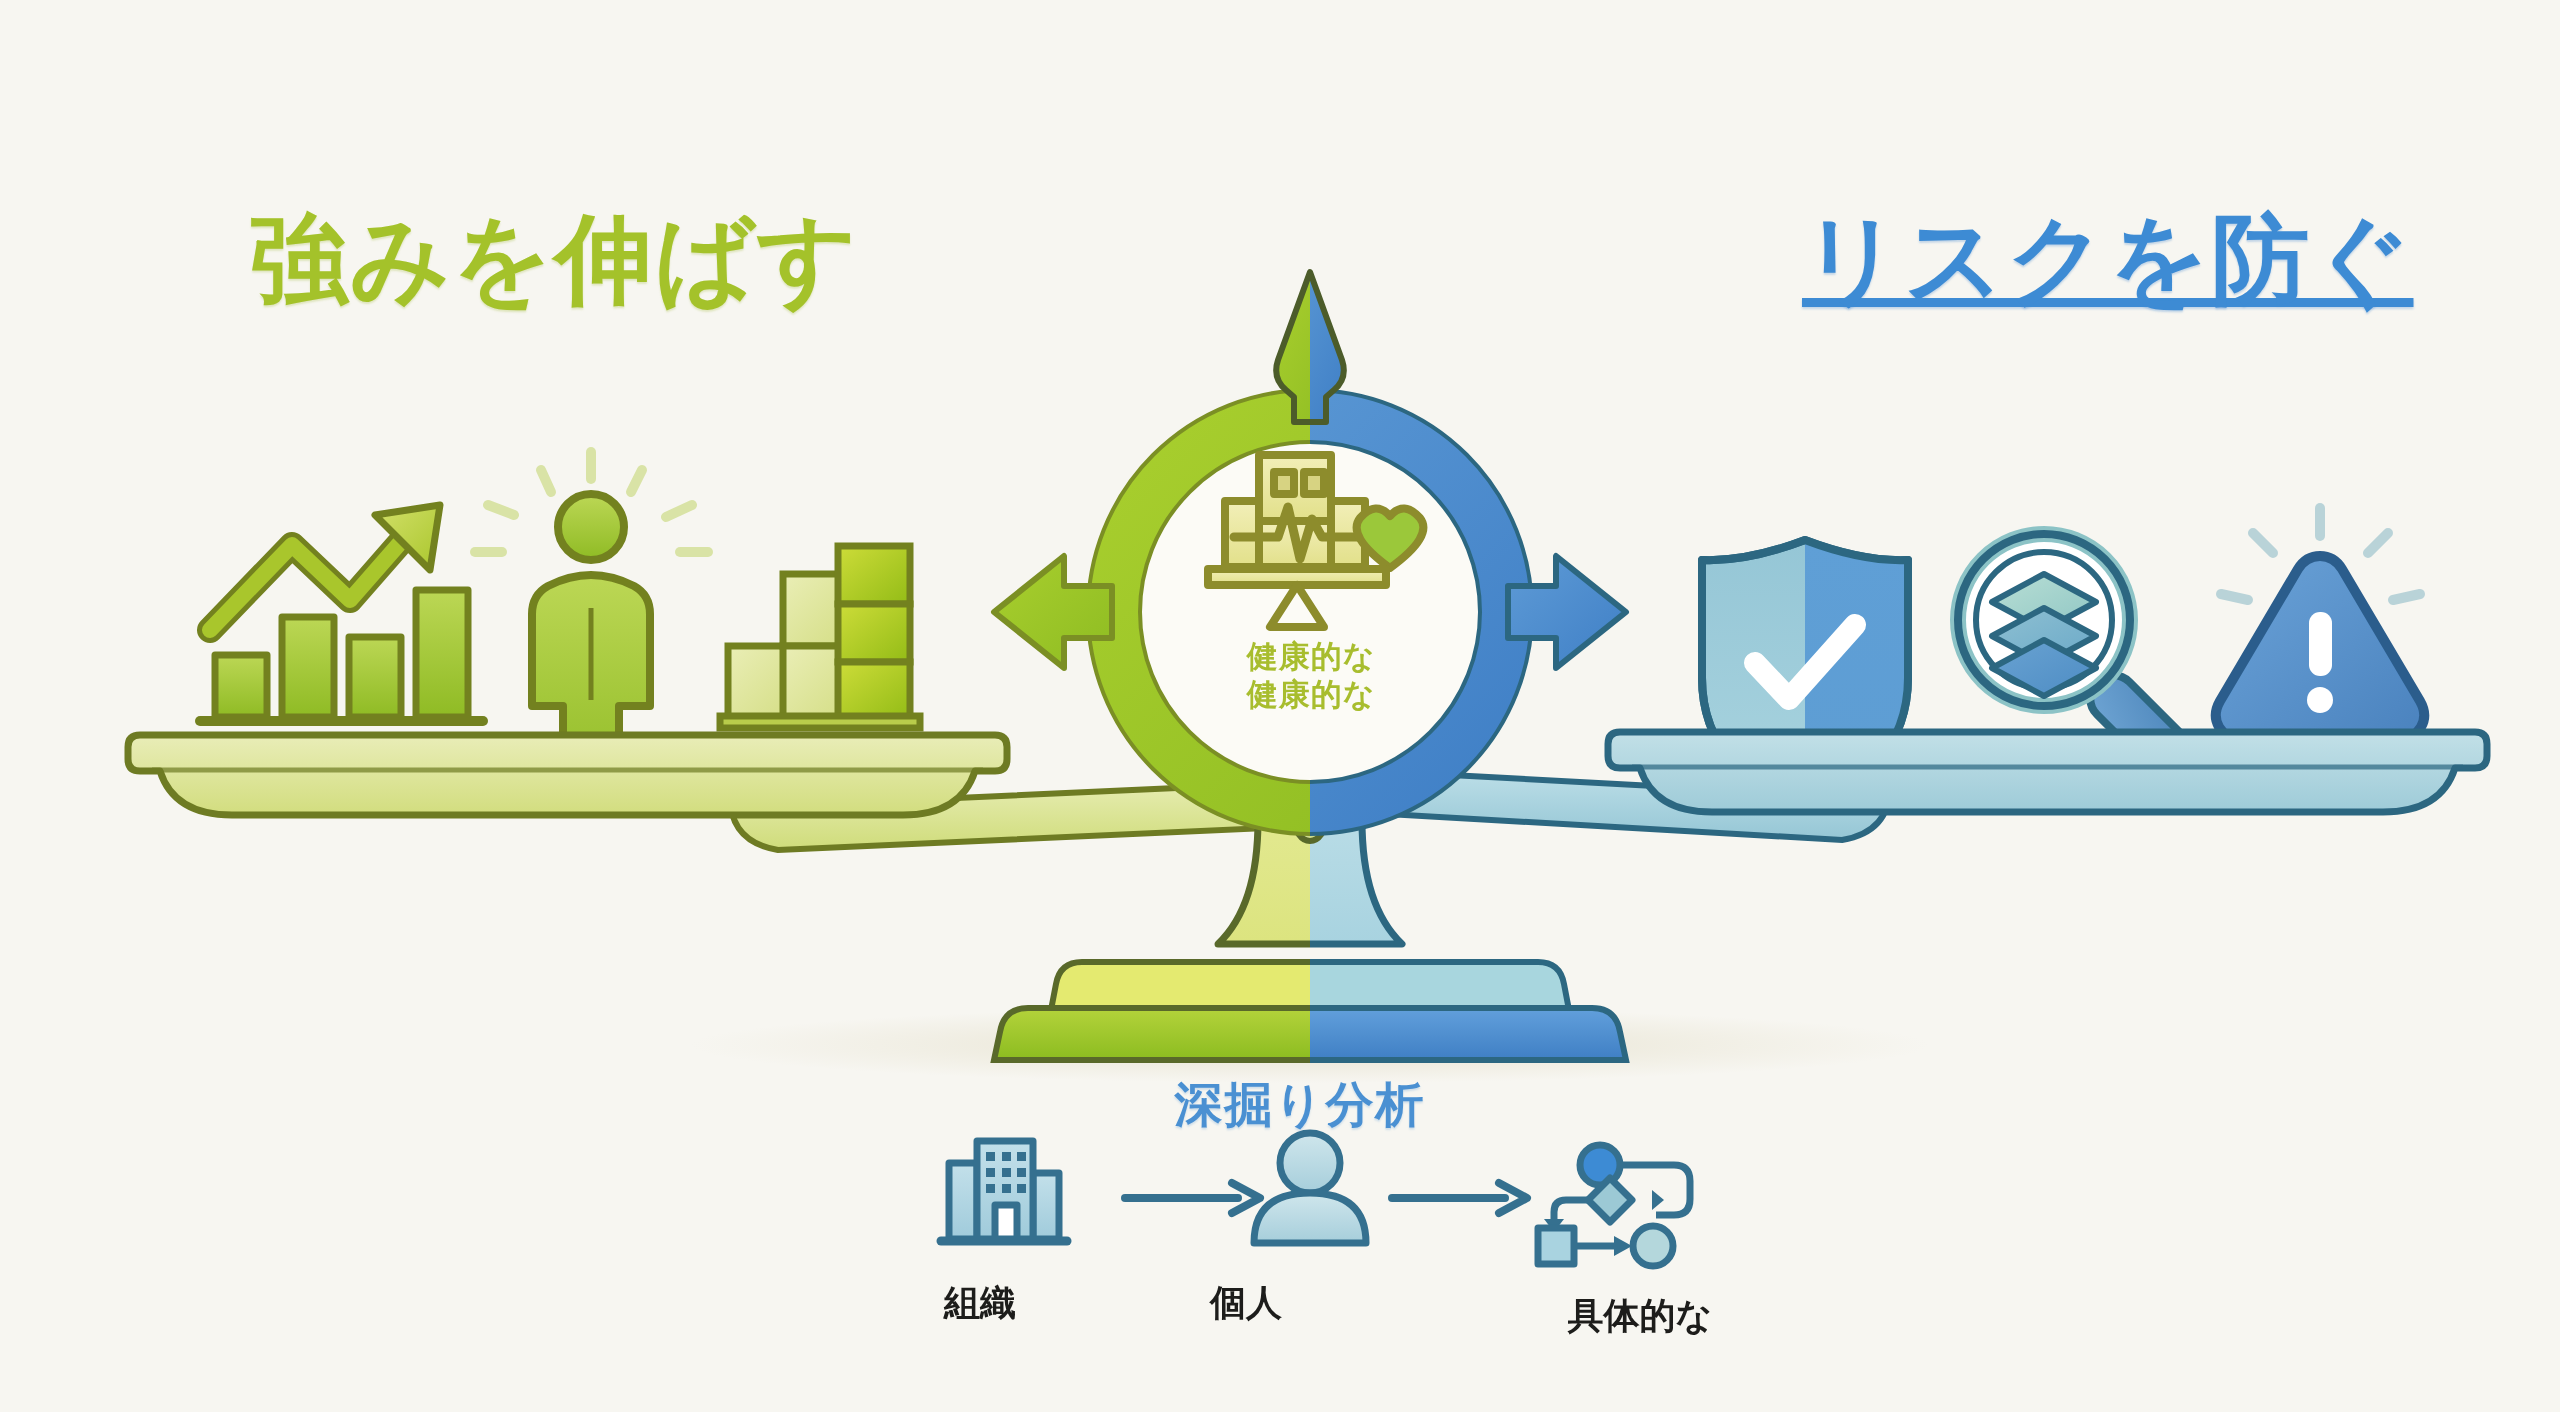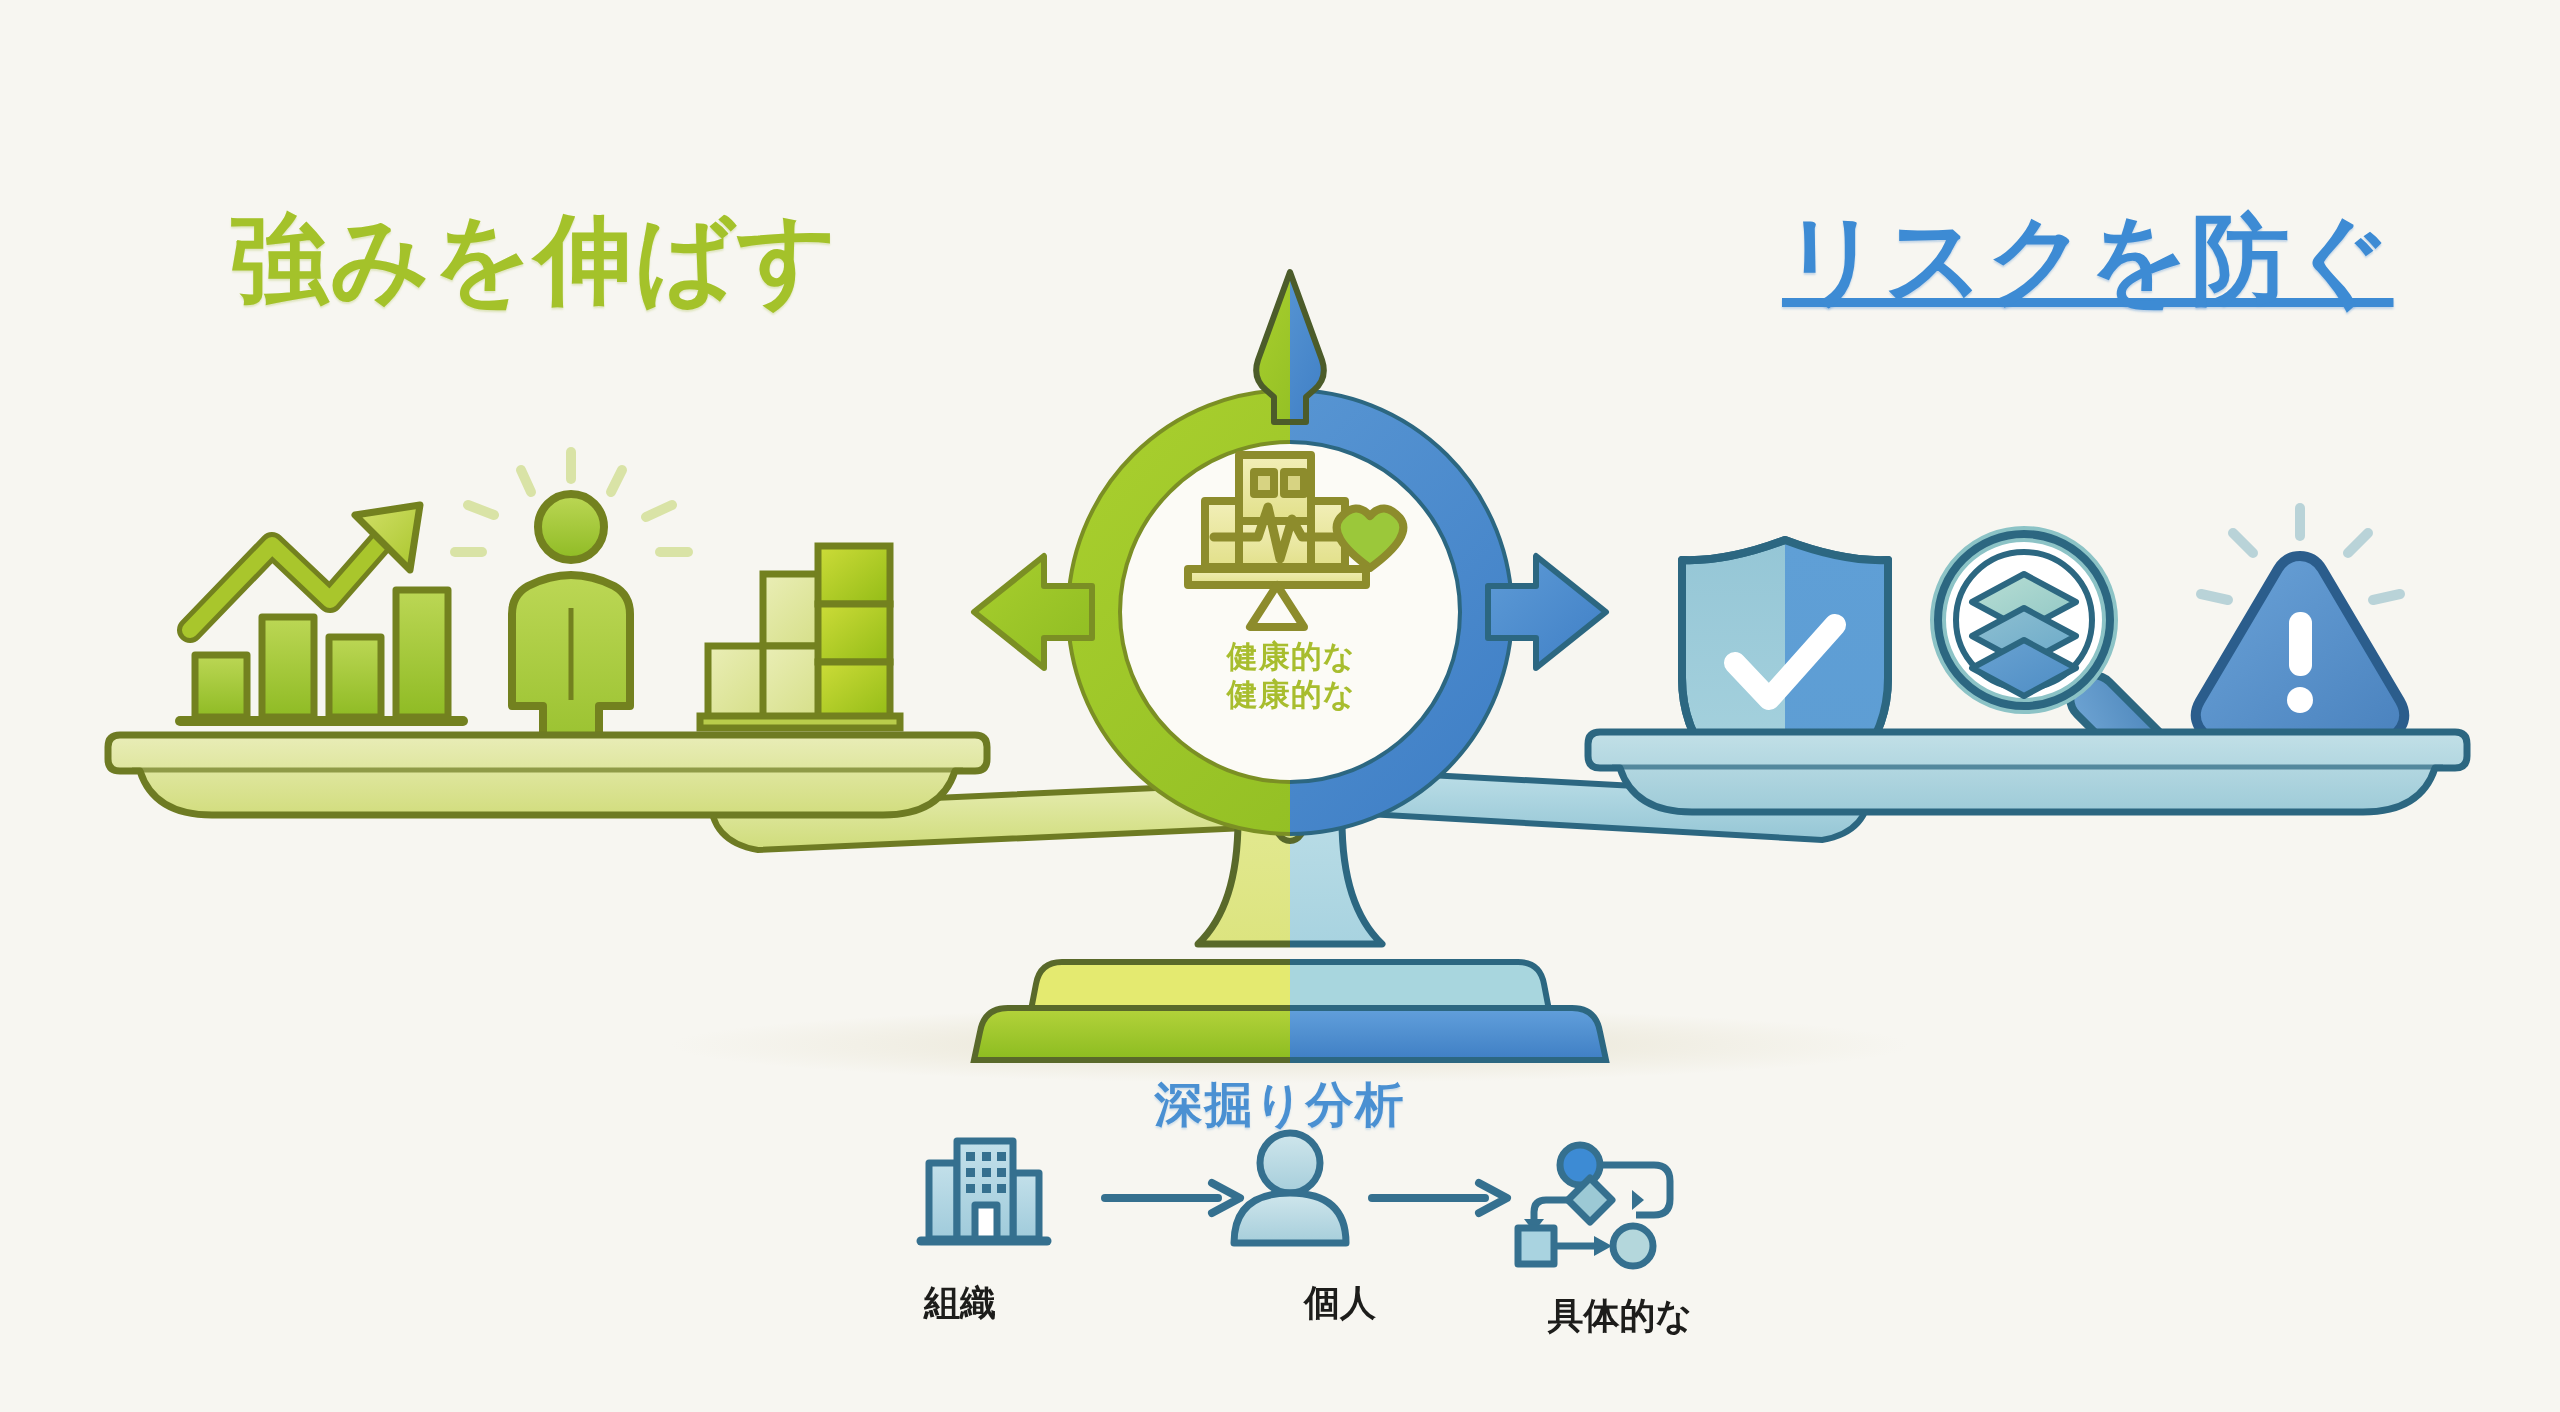"強みを伸ばす" #stage { margin-left: none -> 20px }
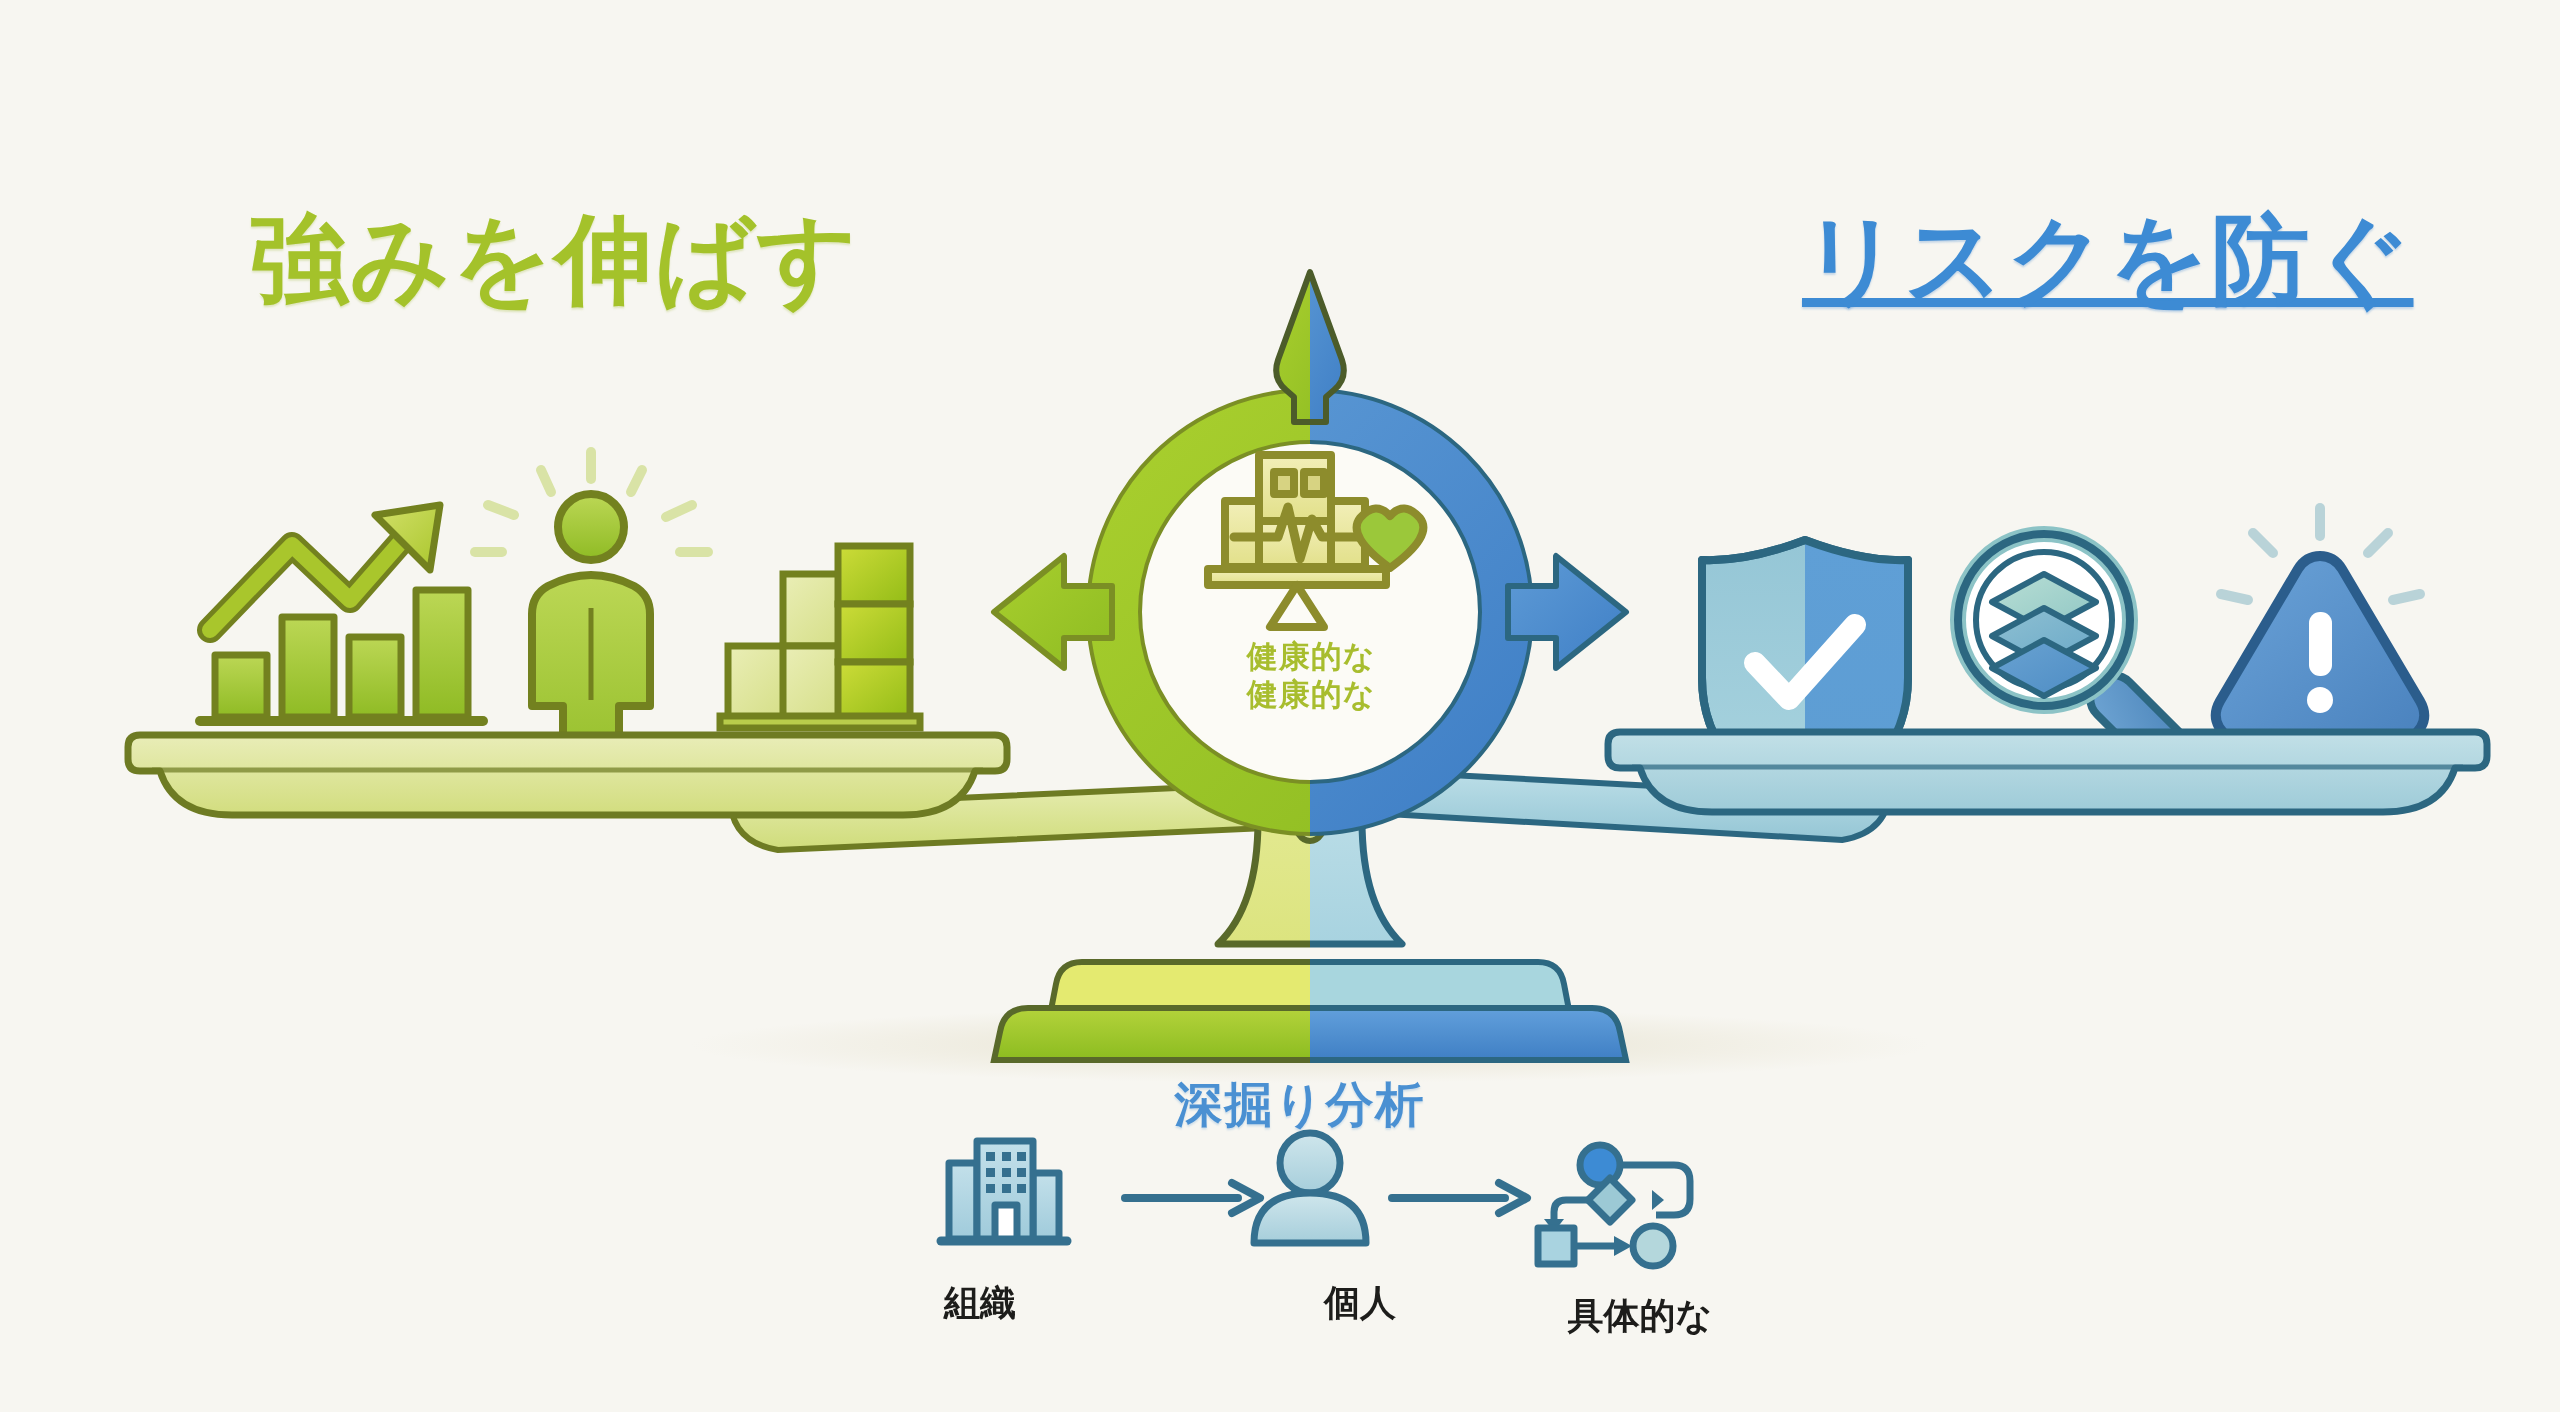"個人" .fl-2 { left: 1210px -> 1096px }
